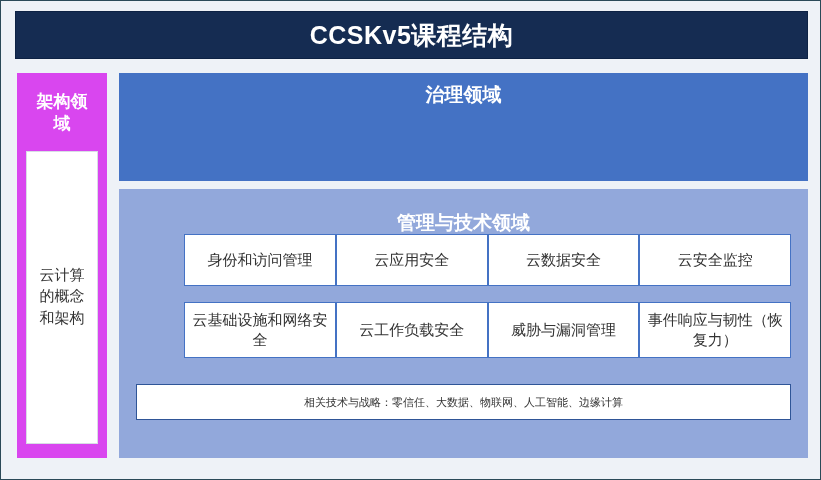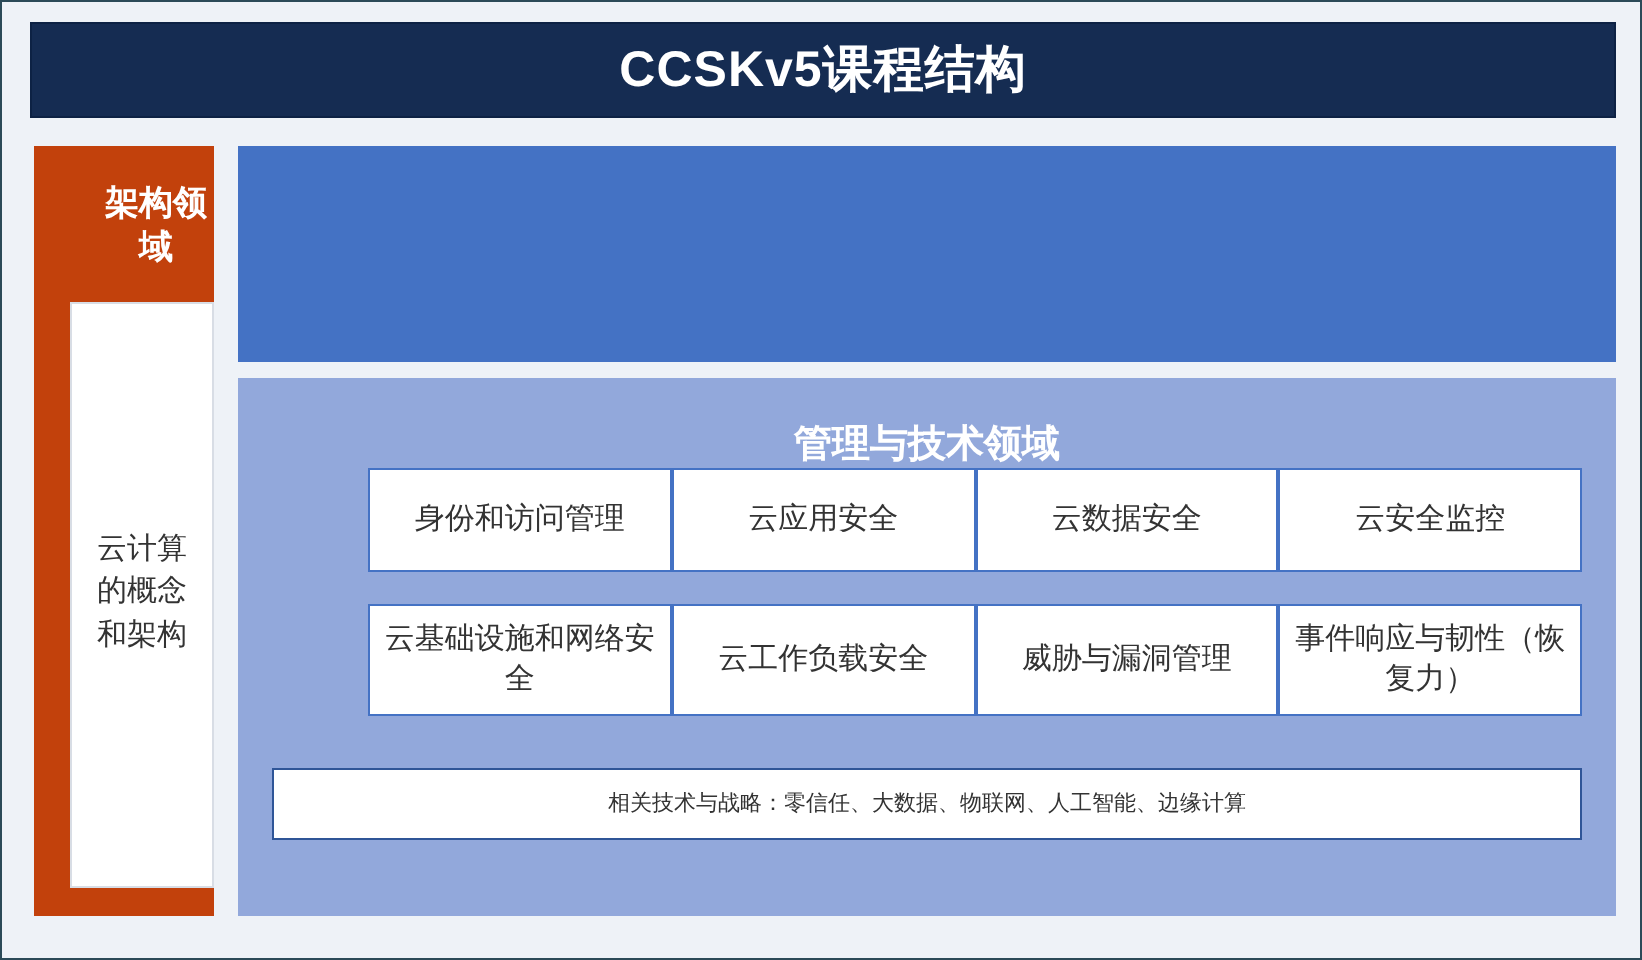"架构领域" #sidebar { align-items: flex-end -> center; background: #c2410c -> #d946ef }
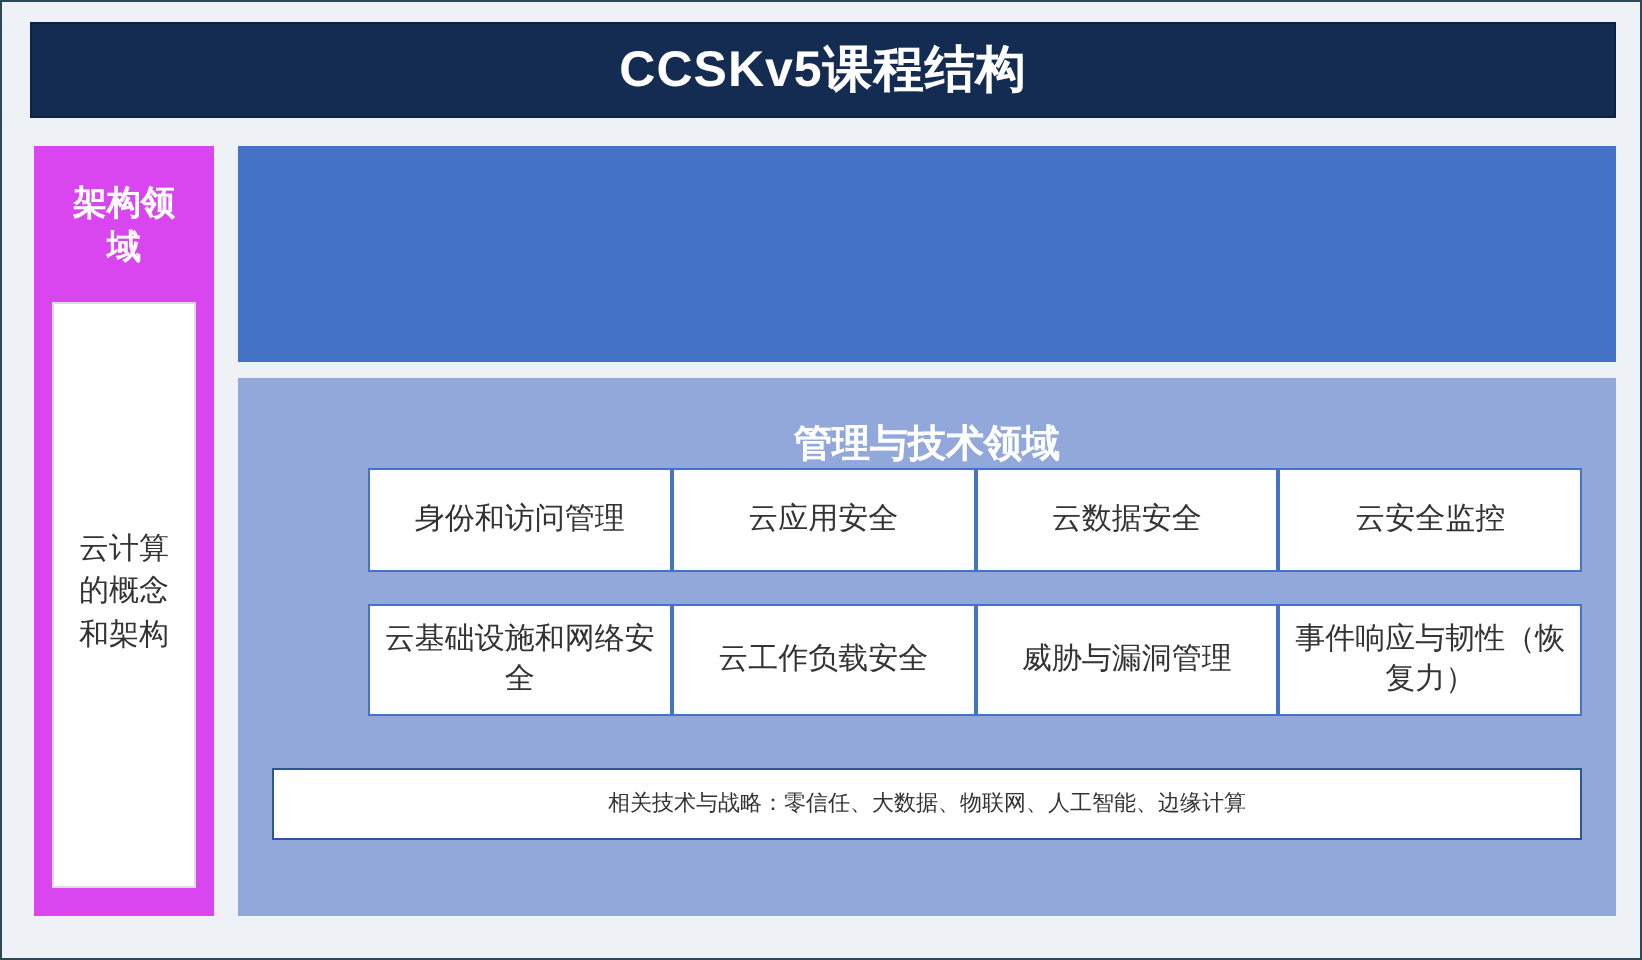"治理领域" div.panel-title { html: none -> <div>治理领域</div> }
